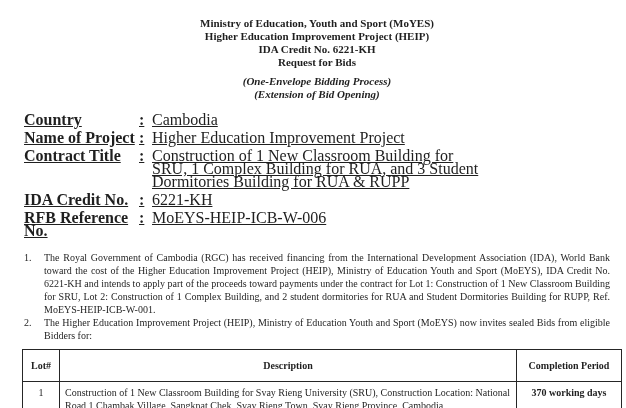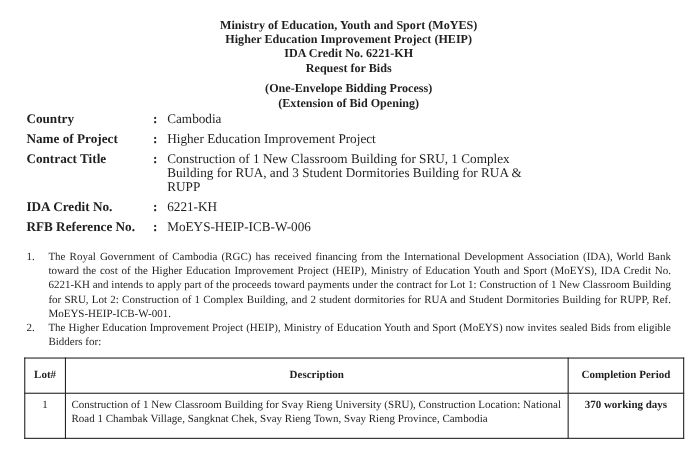"(One-Envelope Bidding Process)" .doc-subheader { font-style: none -> italic }
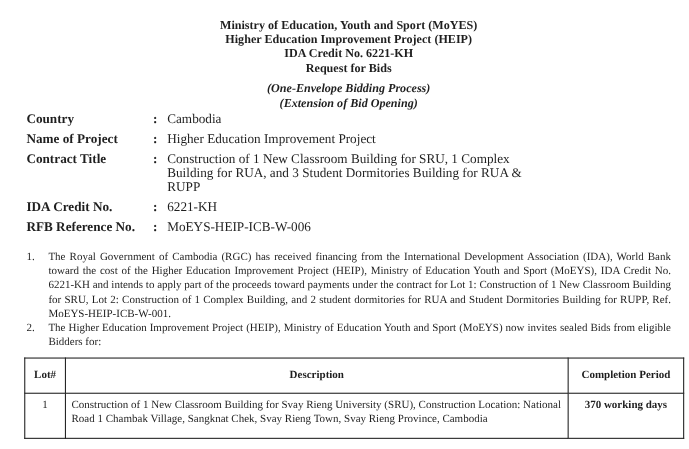"Country" .fields { font-size: 12px -> 16px; margin-top: 1px -> 12px; text-decoration: none -> underline }
